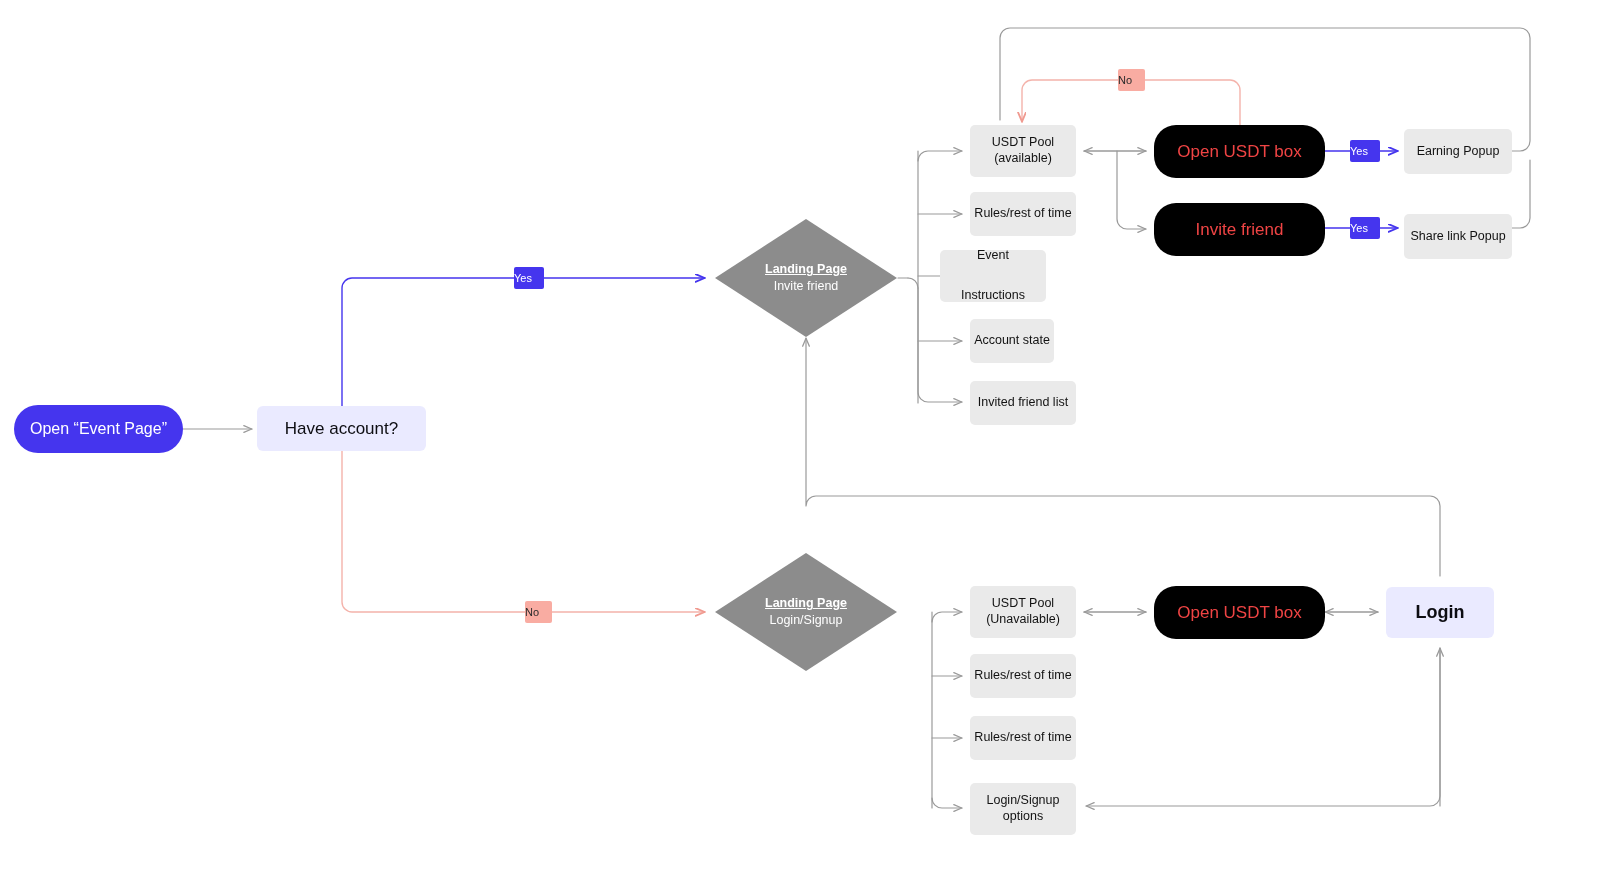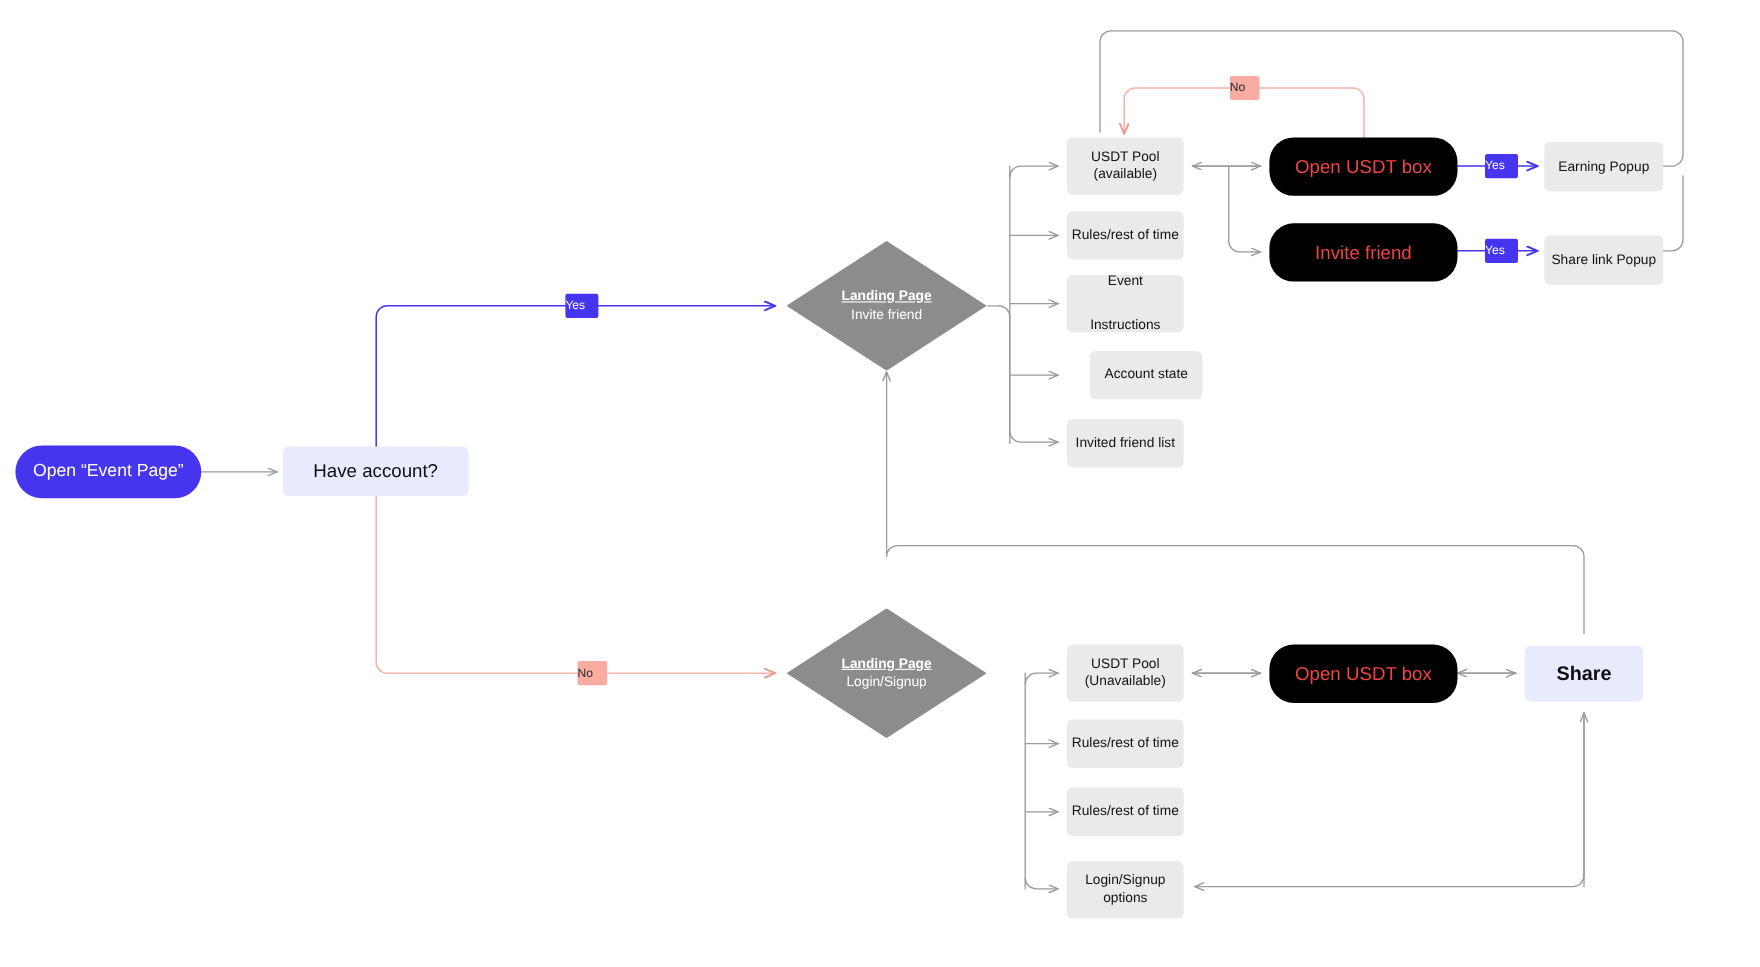"Event" div.node { left: 970px -> 940px }
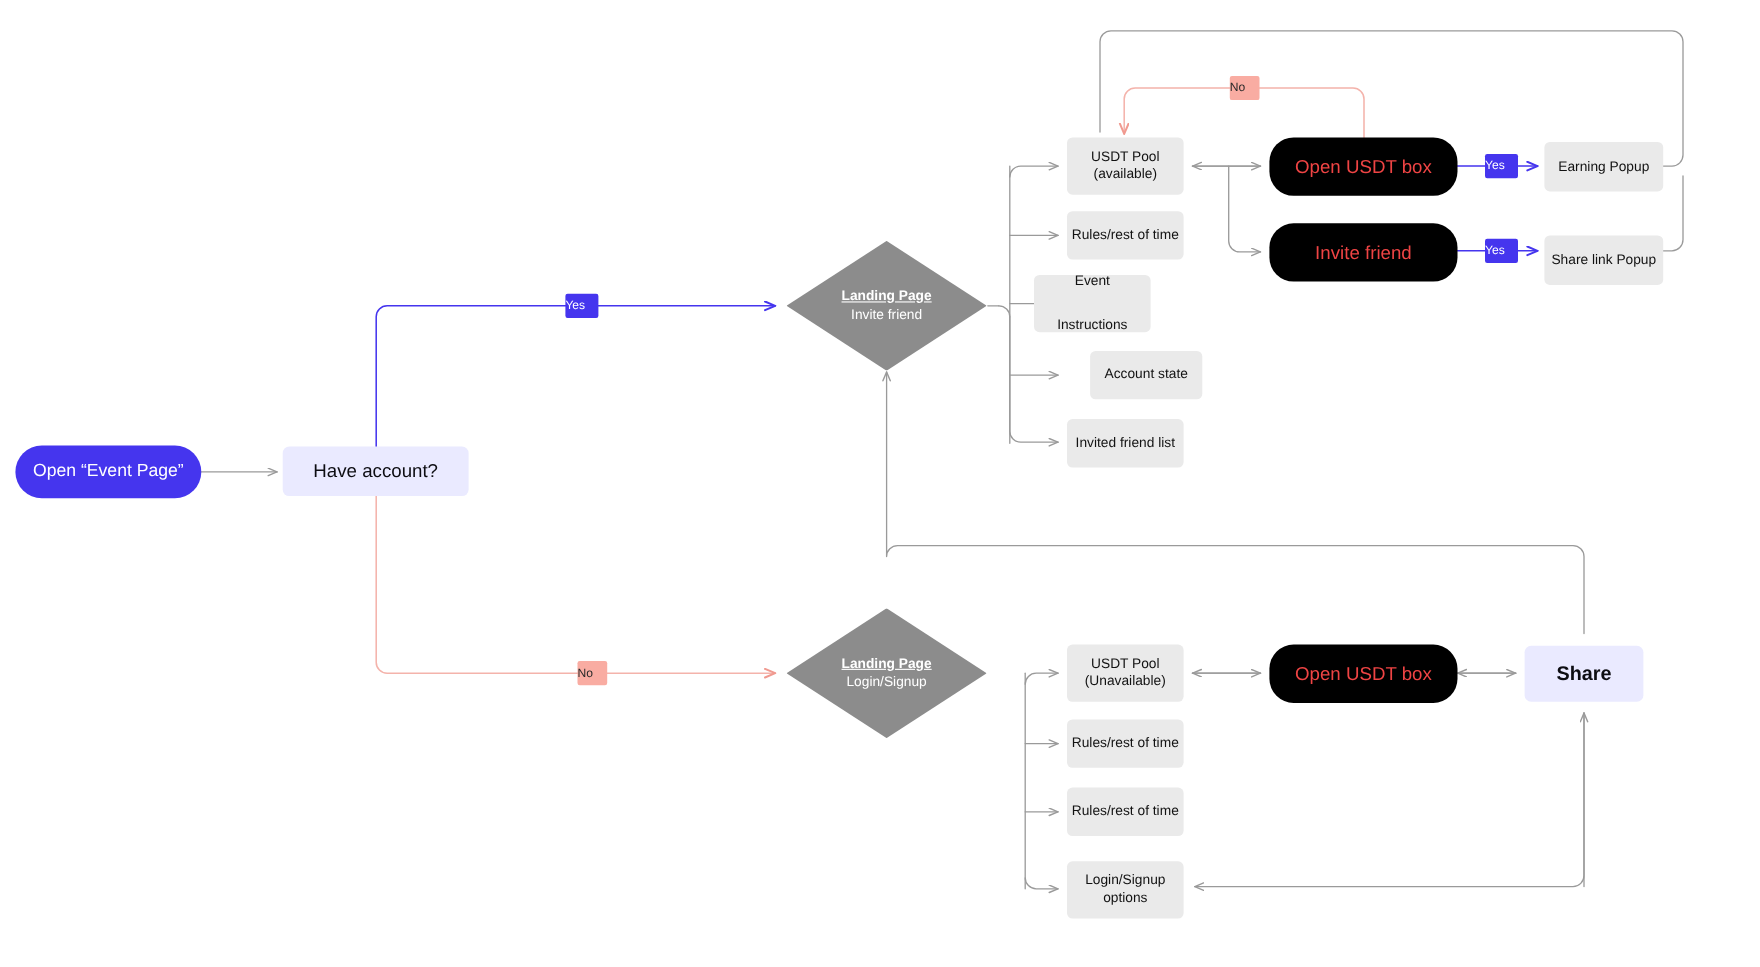"Account state" div.node { left: 991px -> 970px; width: 102px -> 84px }
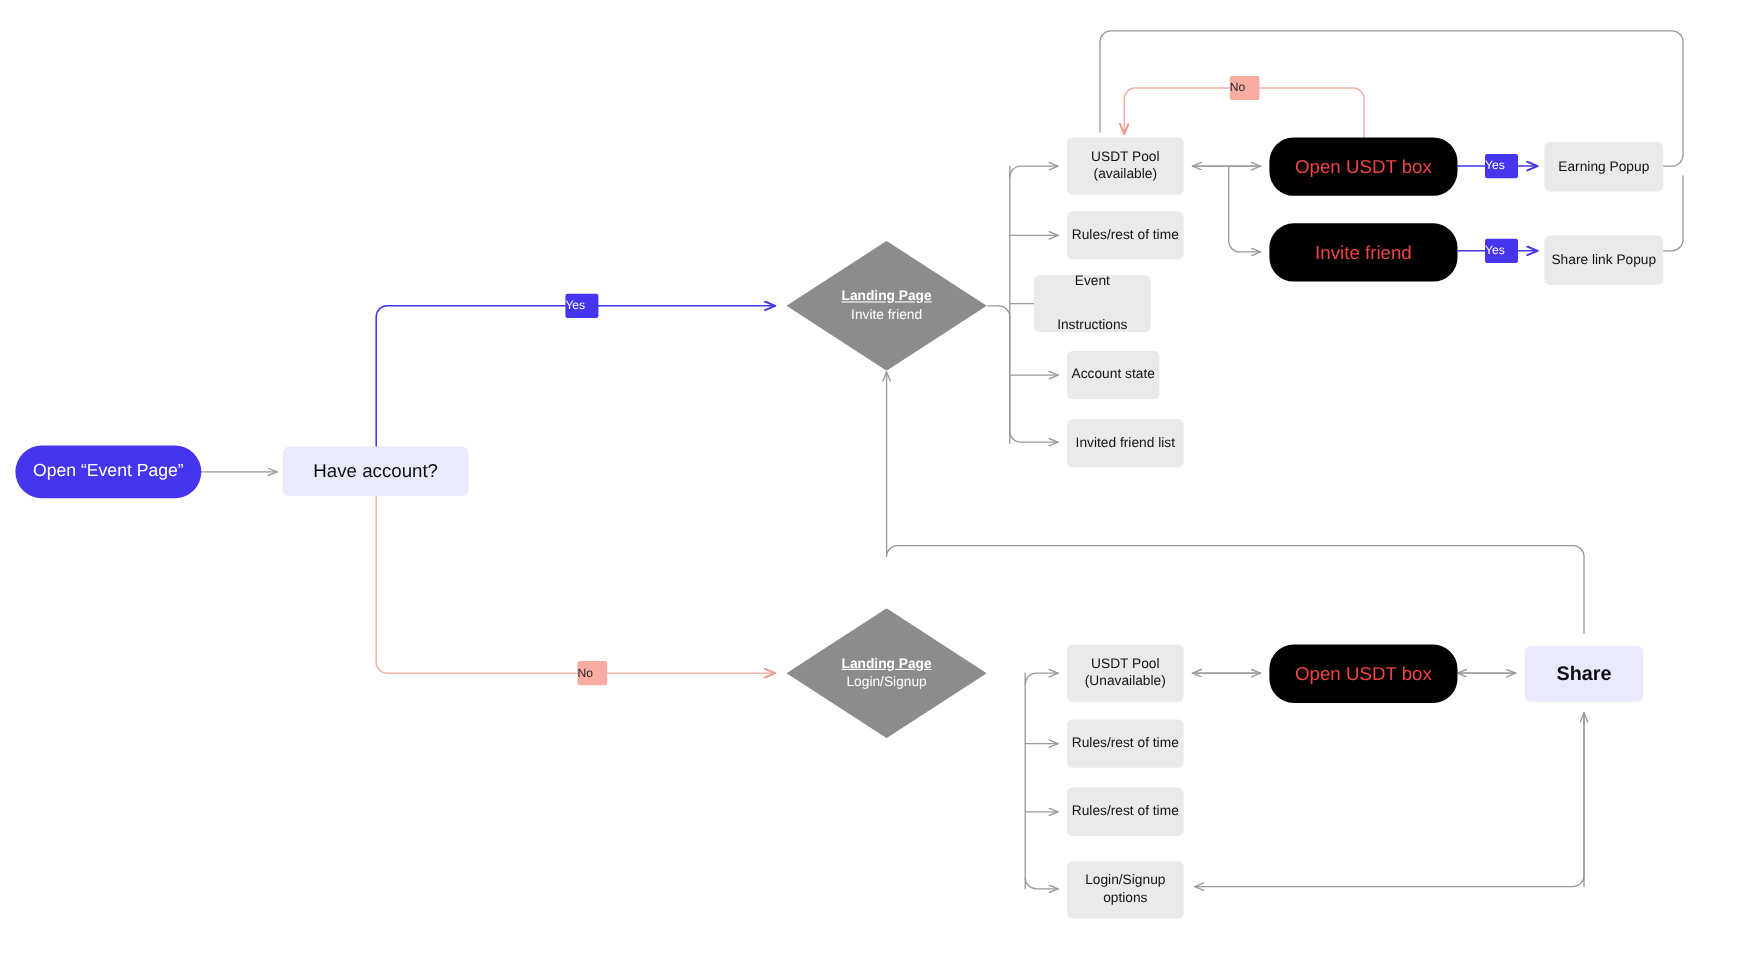"Share" span { text: Share -> Login }
